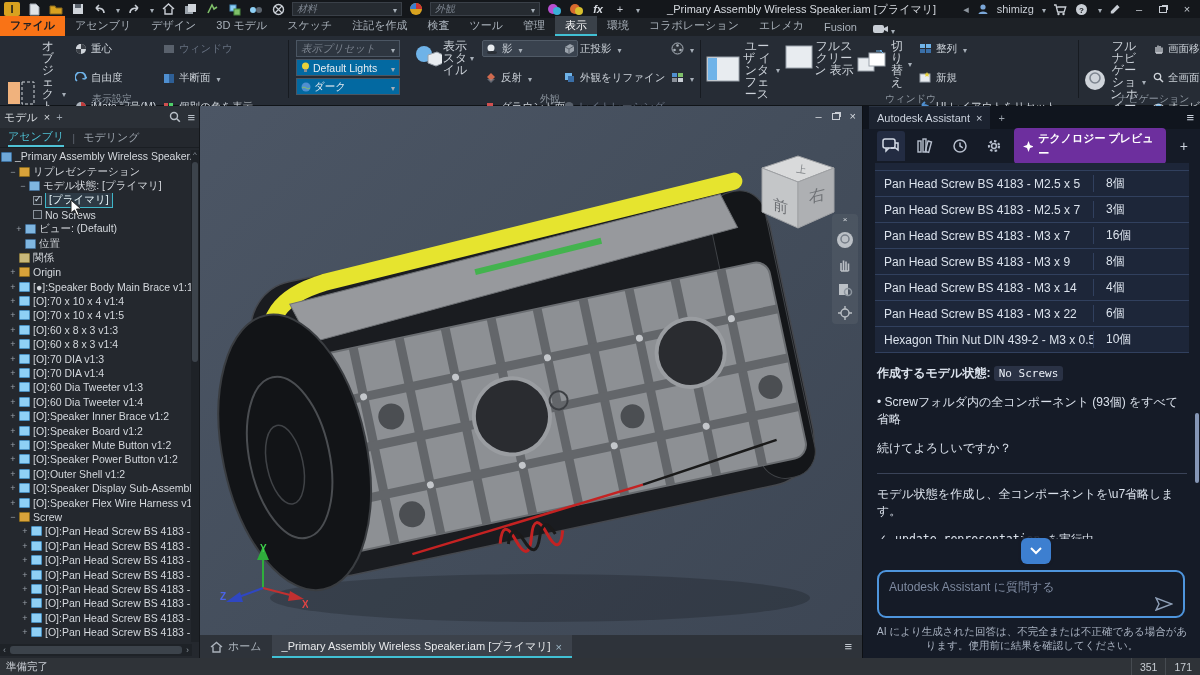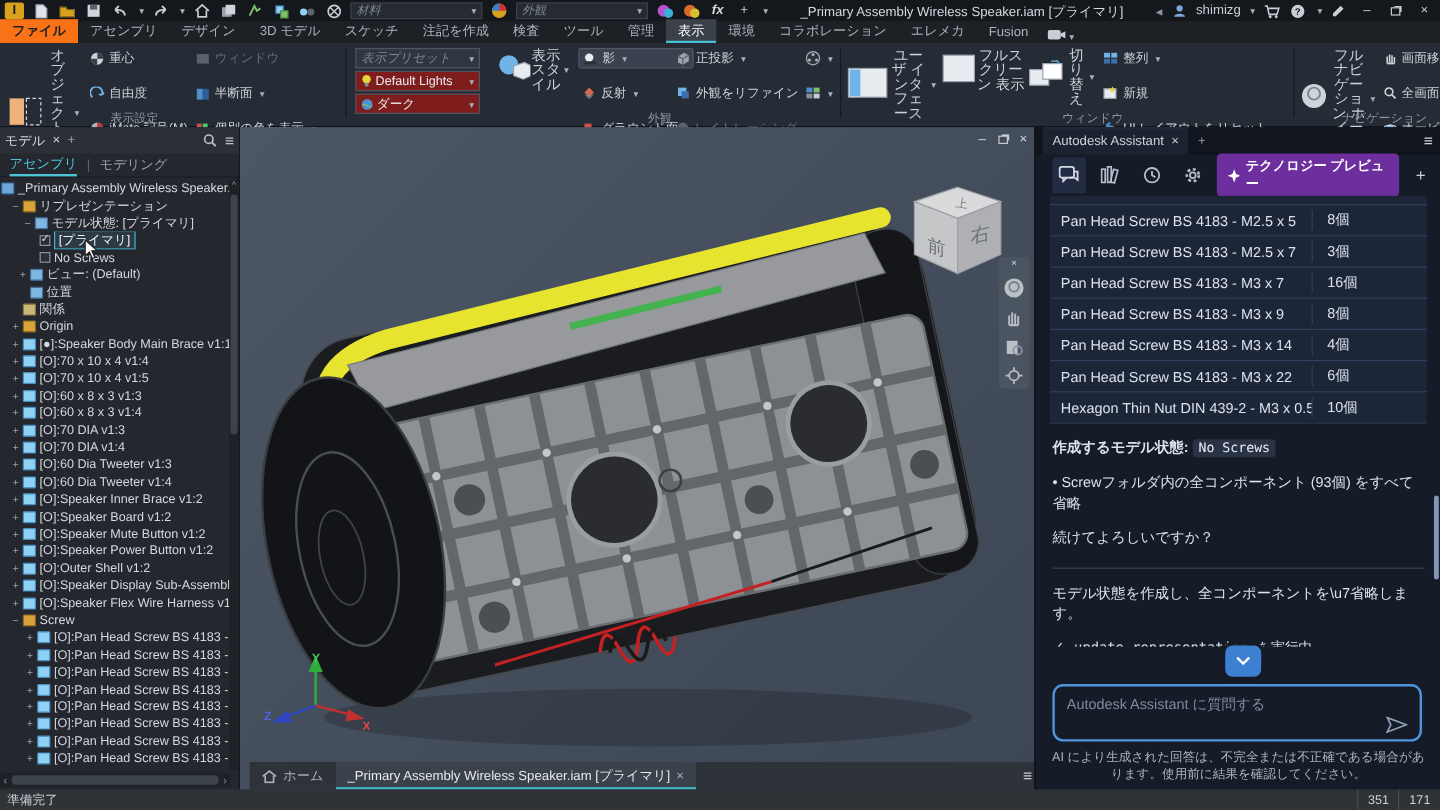"Default Lights" .combo { background: #7f1d1d -> #0369a1 }
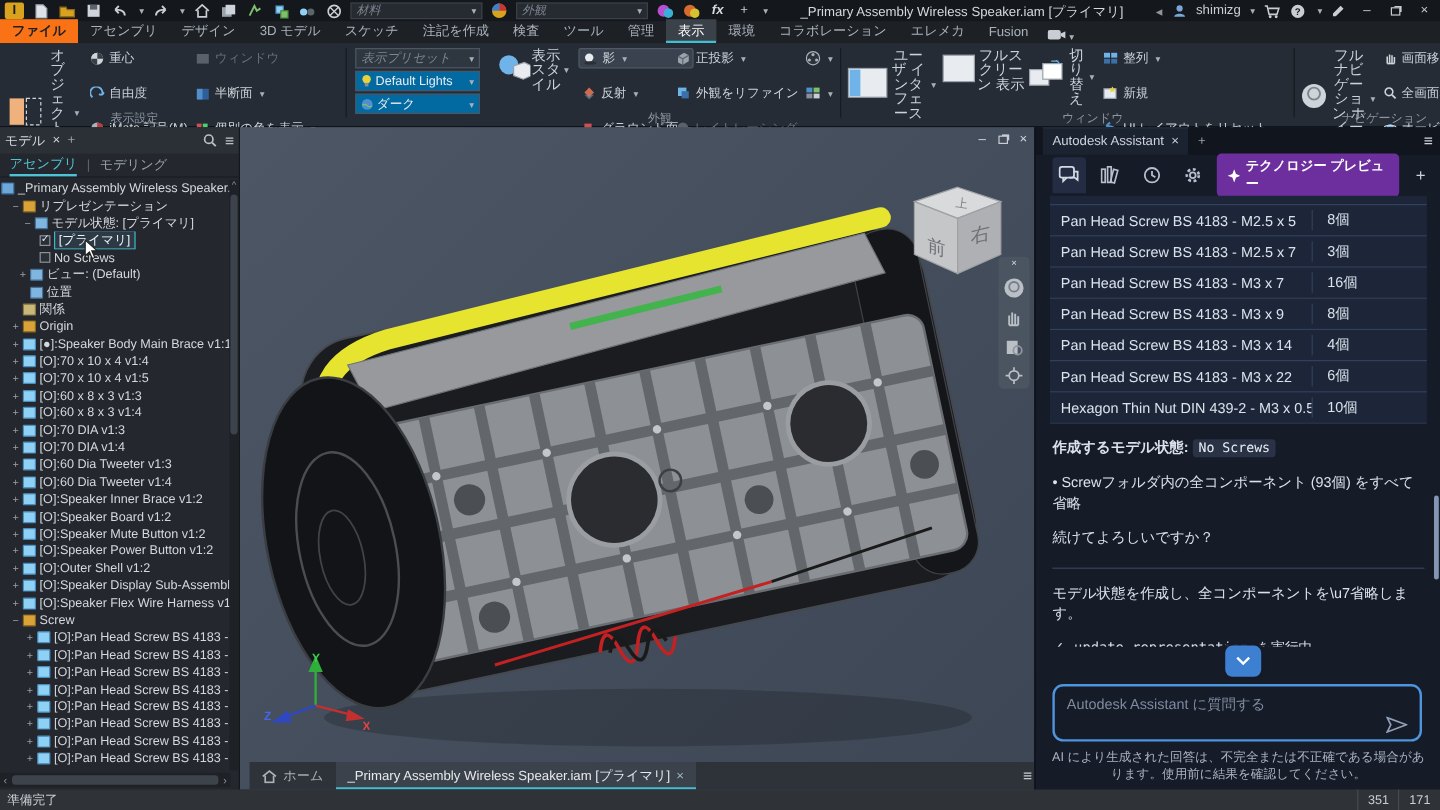"ホーム" #doctabs { left: 8px -> 0 }
